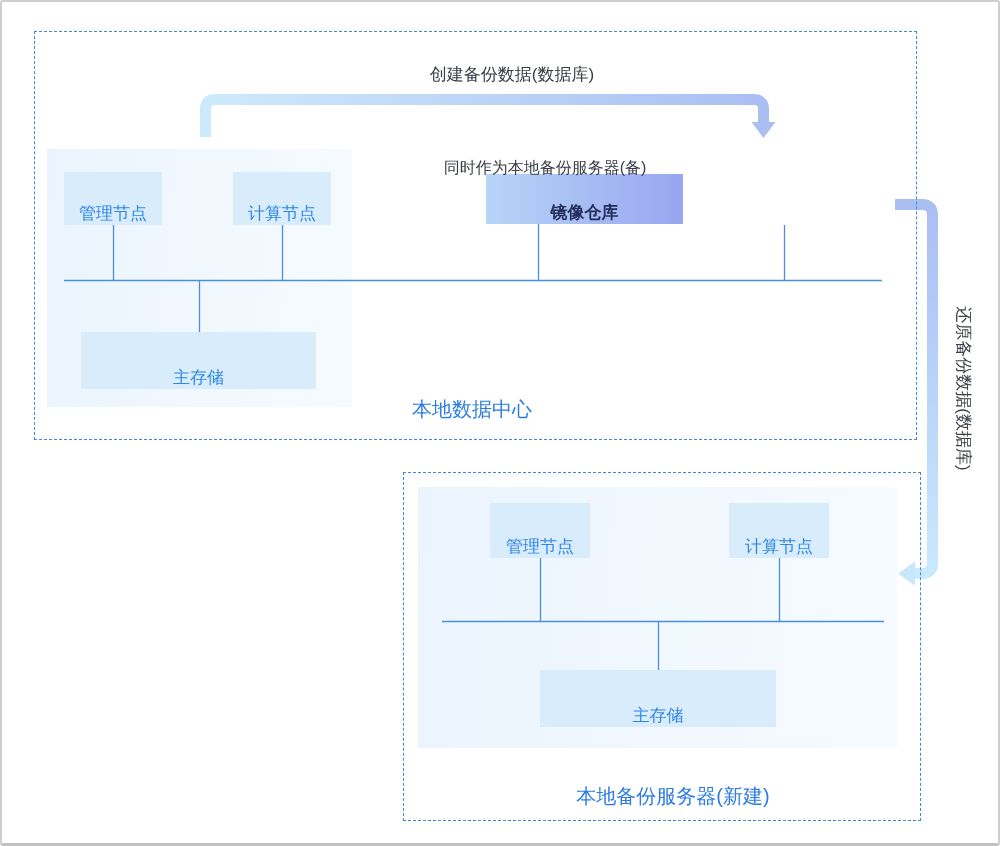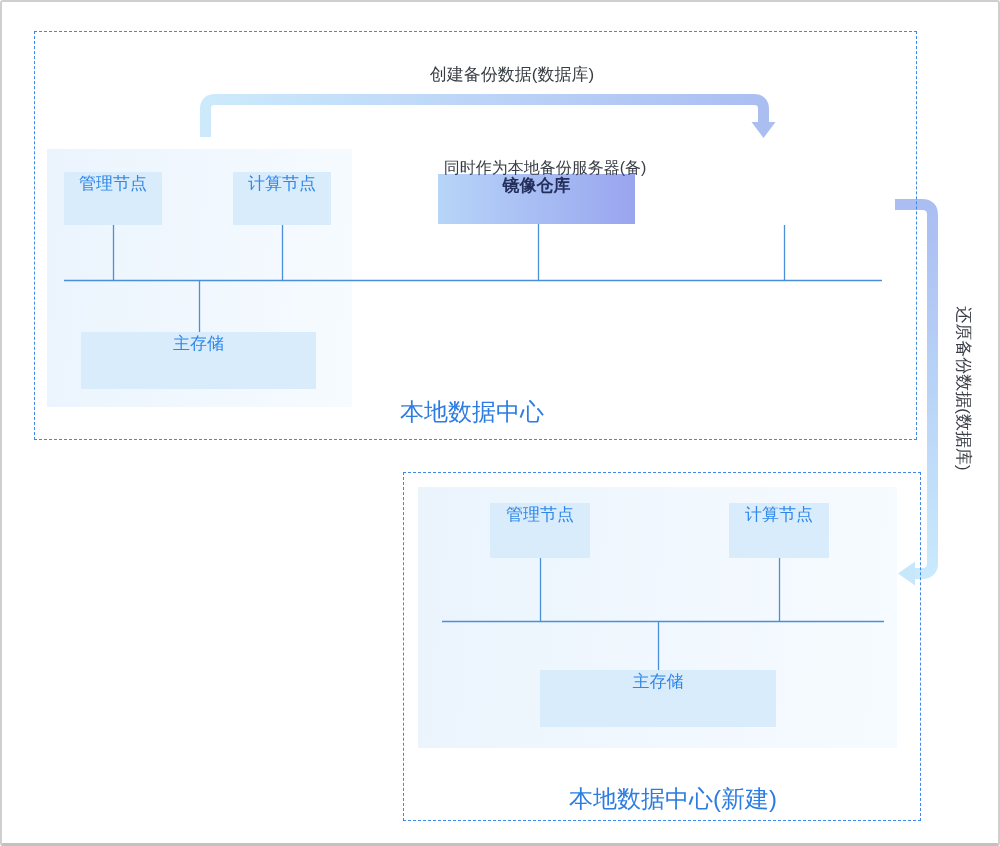"管理节点" .node { align-items: flex-start -> flex-end }
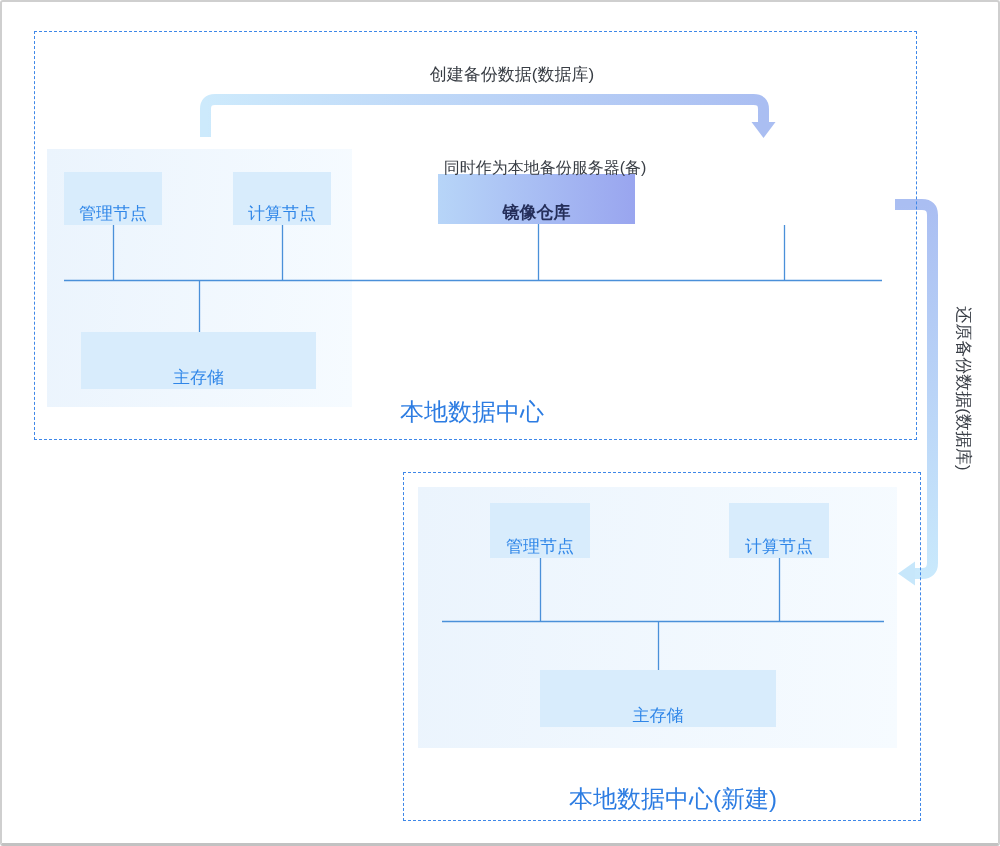"镜像仓库" .node.mirror { margin-left: none -> 48px }
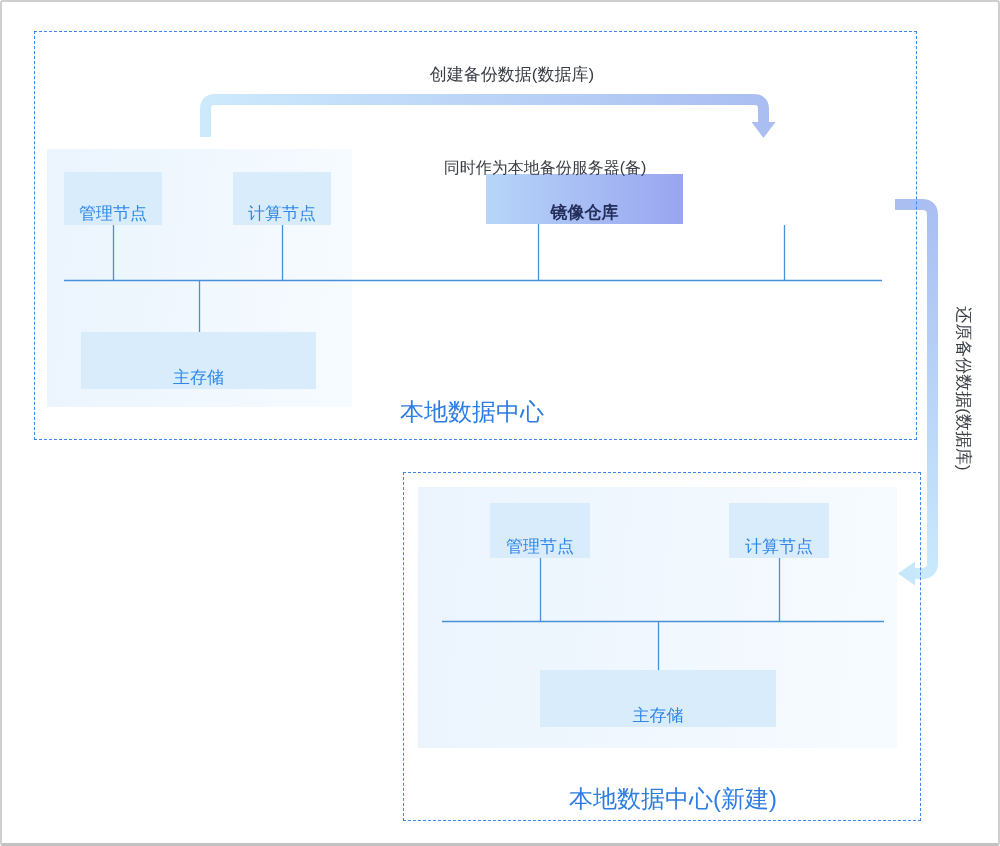"本地数据中心" .lbl.blue { font-size: 24px -> 20px }
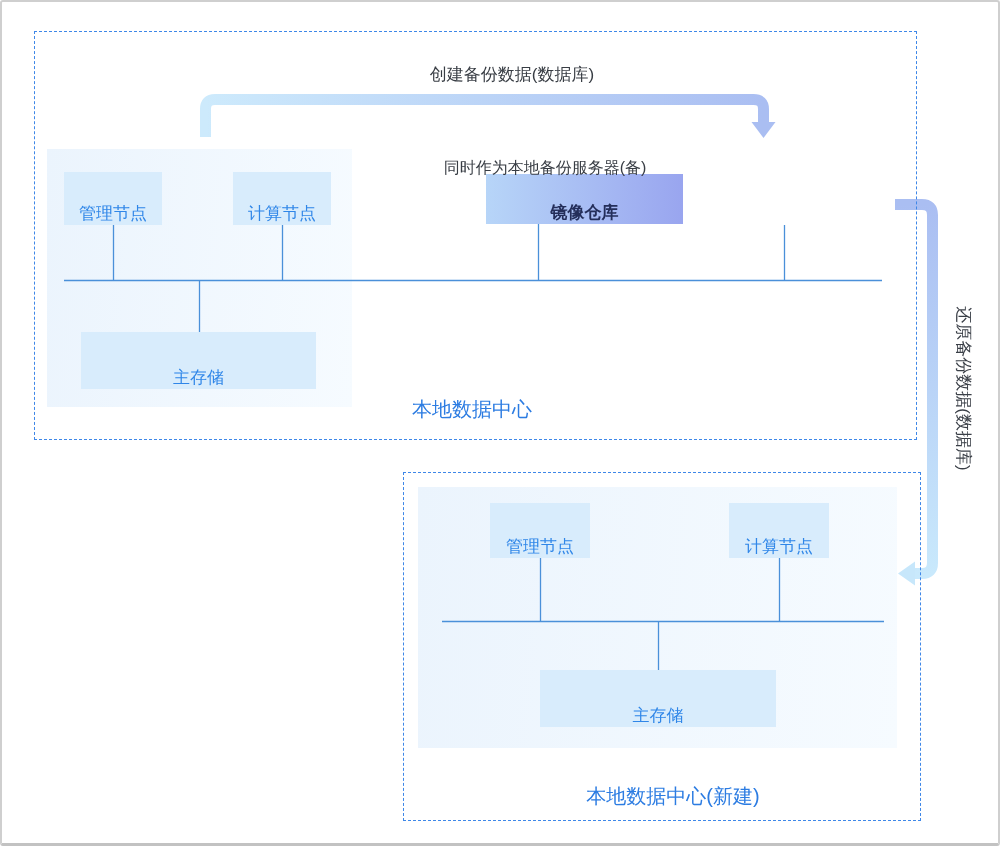"本地数据中心(新建)" div.lbl { text: 数据中心 -> 备份服务器 }
